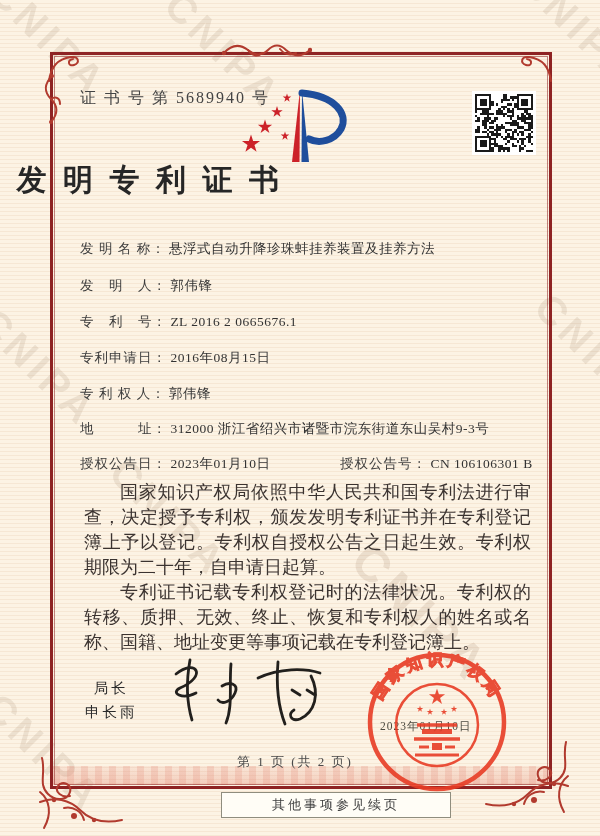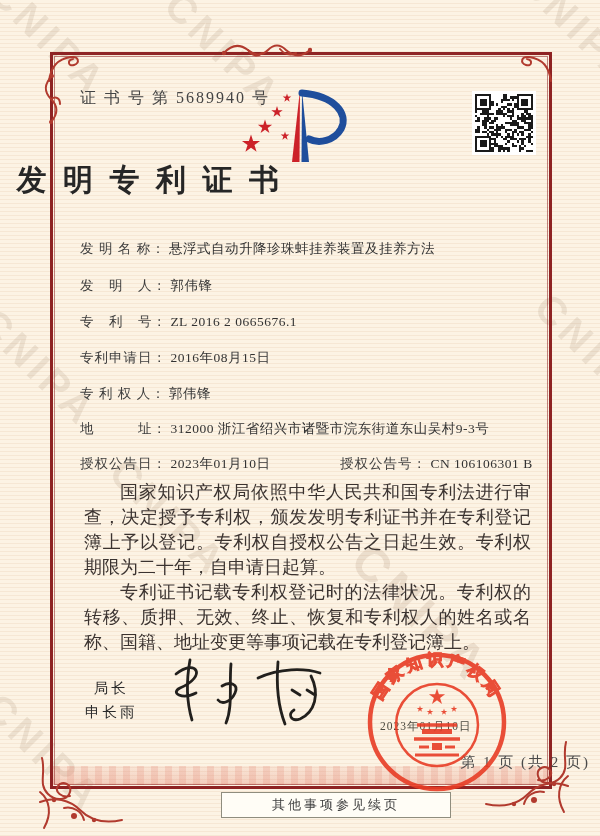"第 1 页 (共 2" .page-info { font-size: 15px -> 13px; text-align: right -> center }
